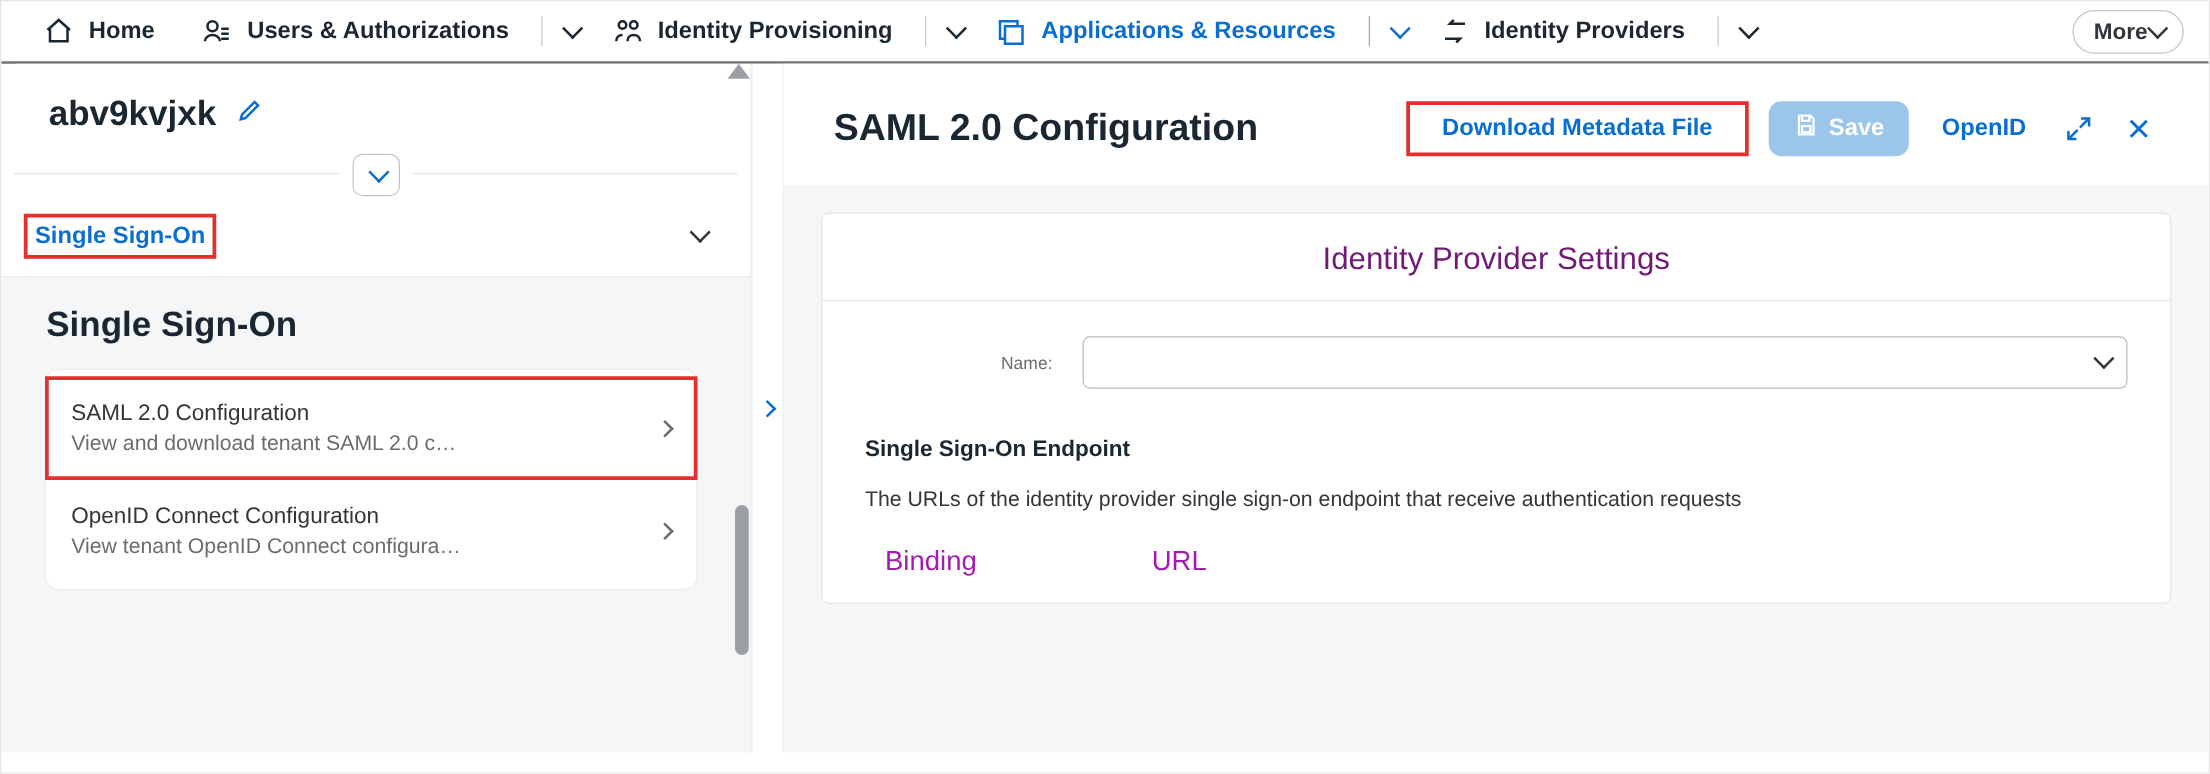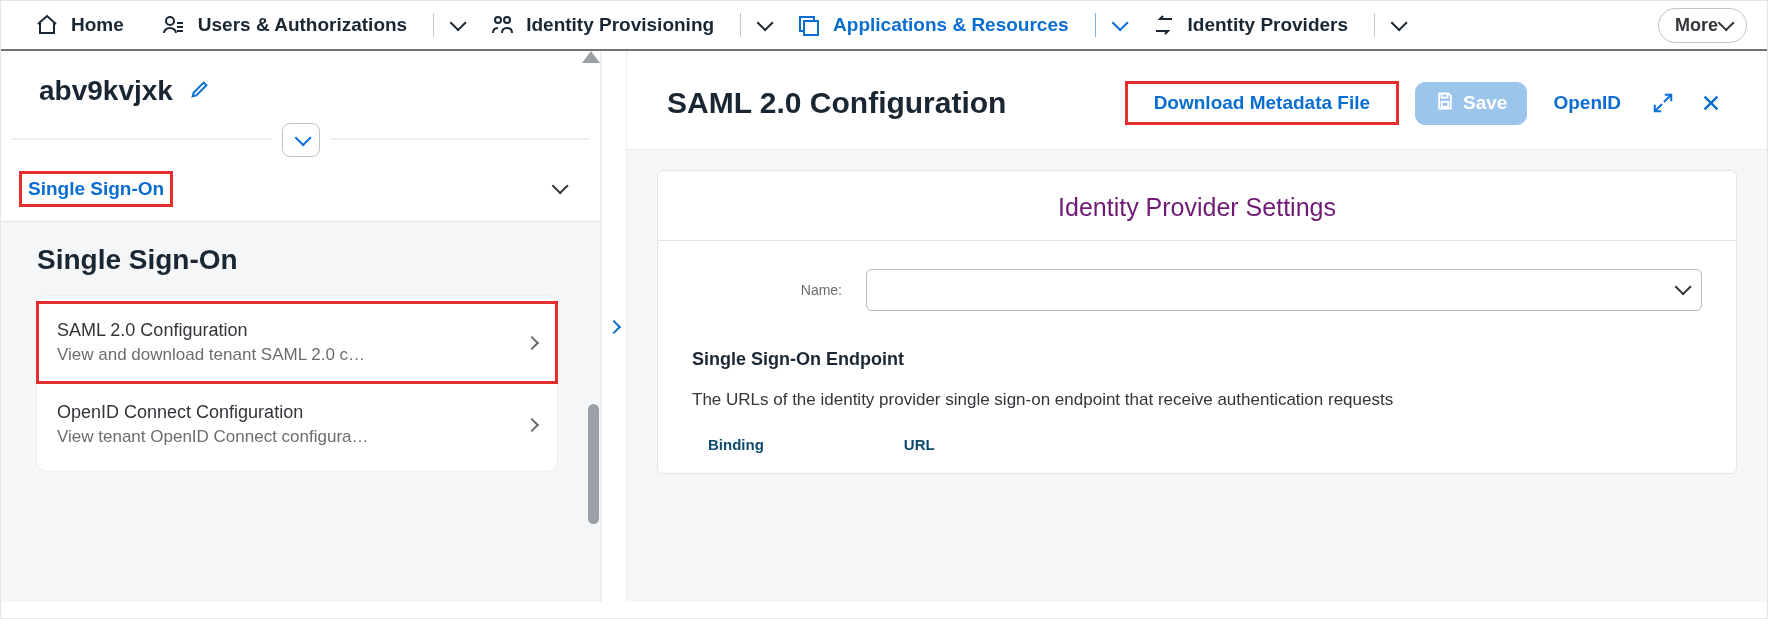"Binding" .table-head { color: #0c4a6e -> #a21caf; font-size: 15px -> 22px; font-weight: 700 -> 400 }
